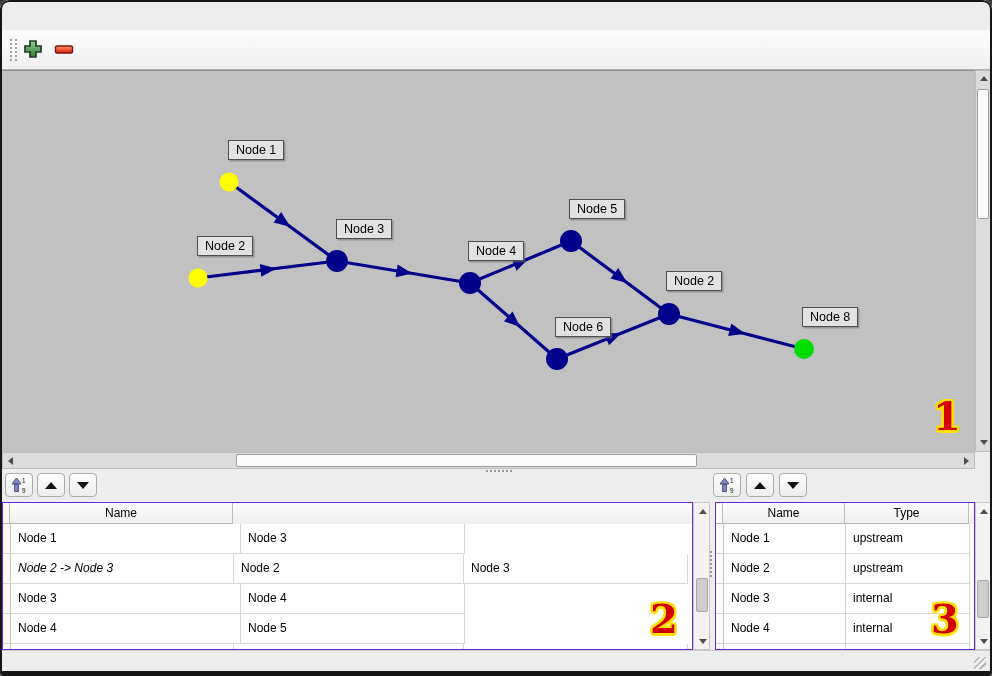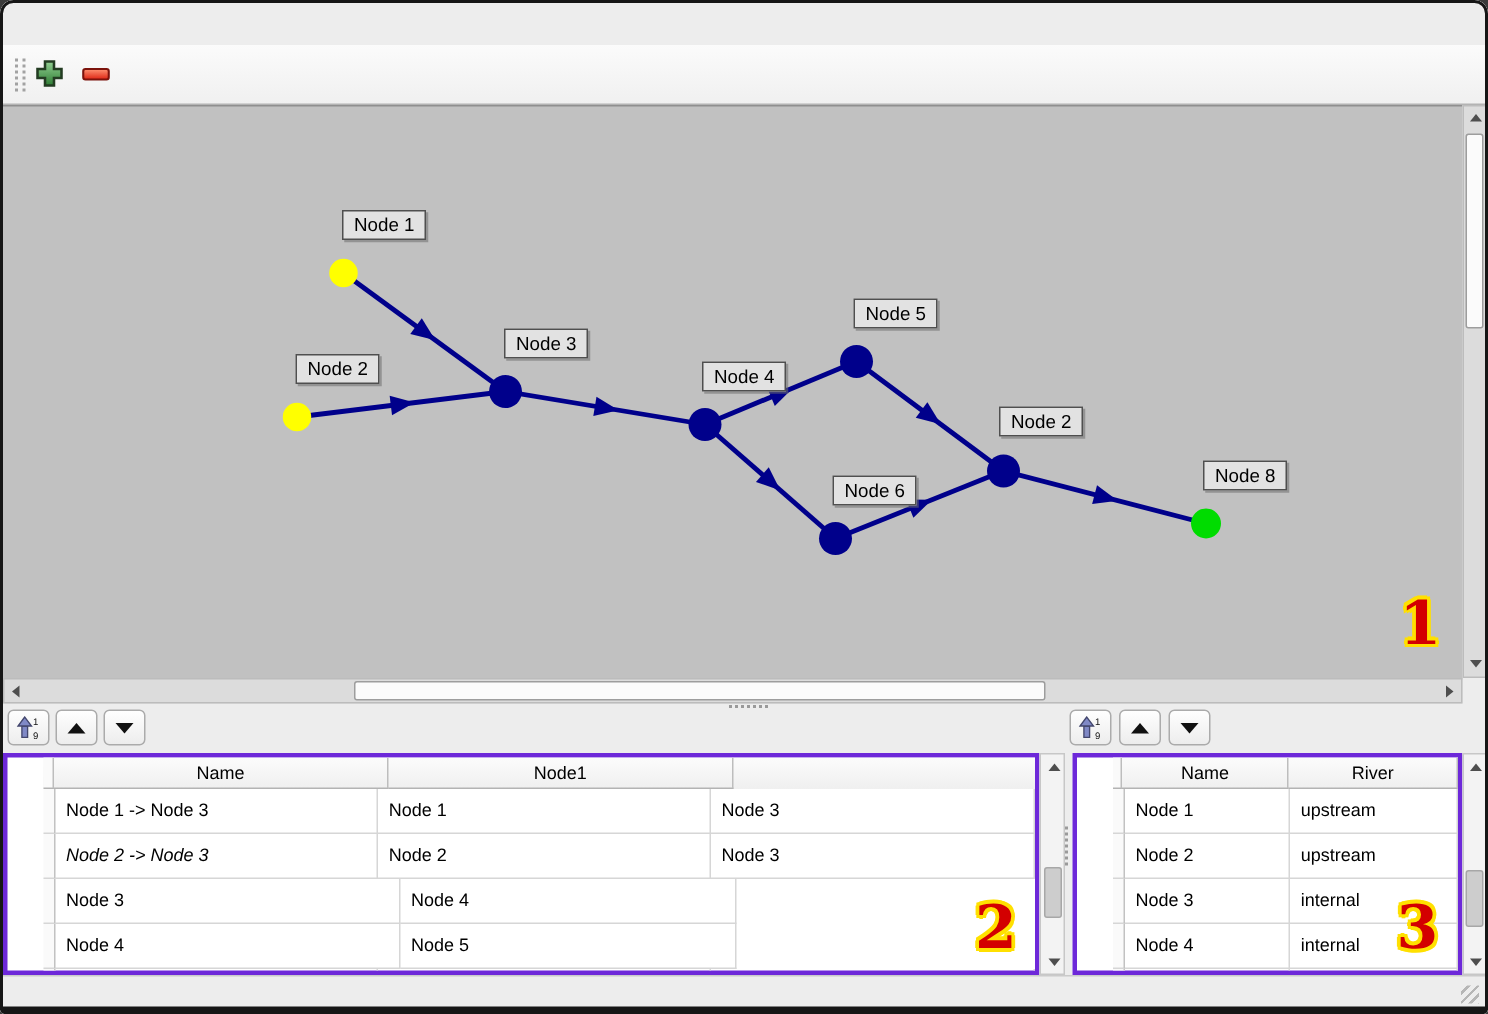"Name" .dtable { border: 3px solid #6d28d9 -> 1px solid #6d28d9; padding-left: 24px -> none }
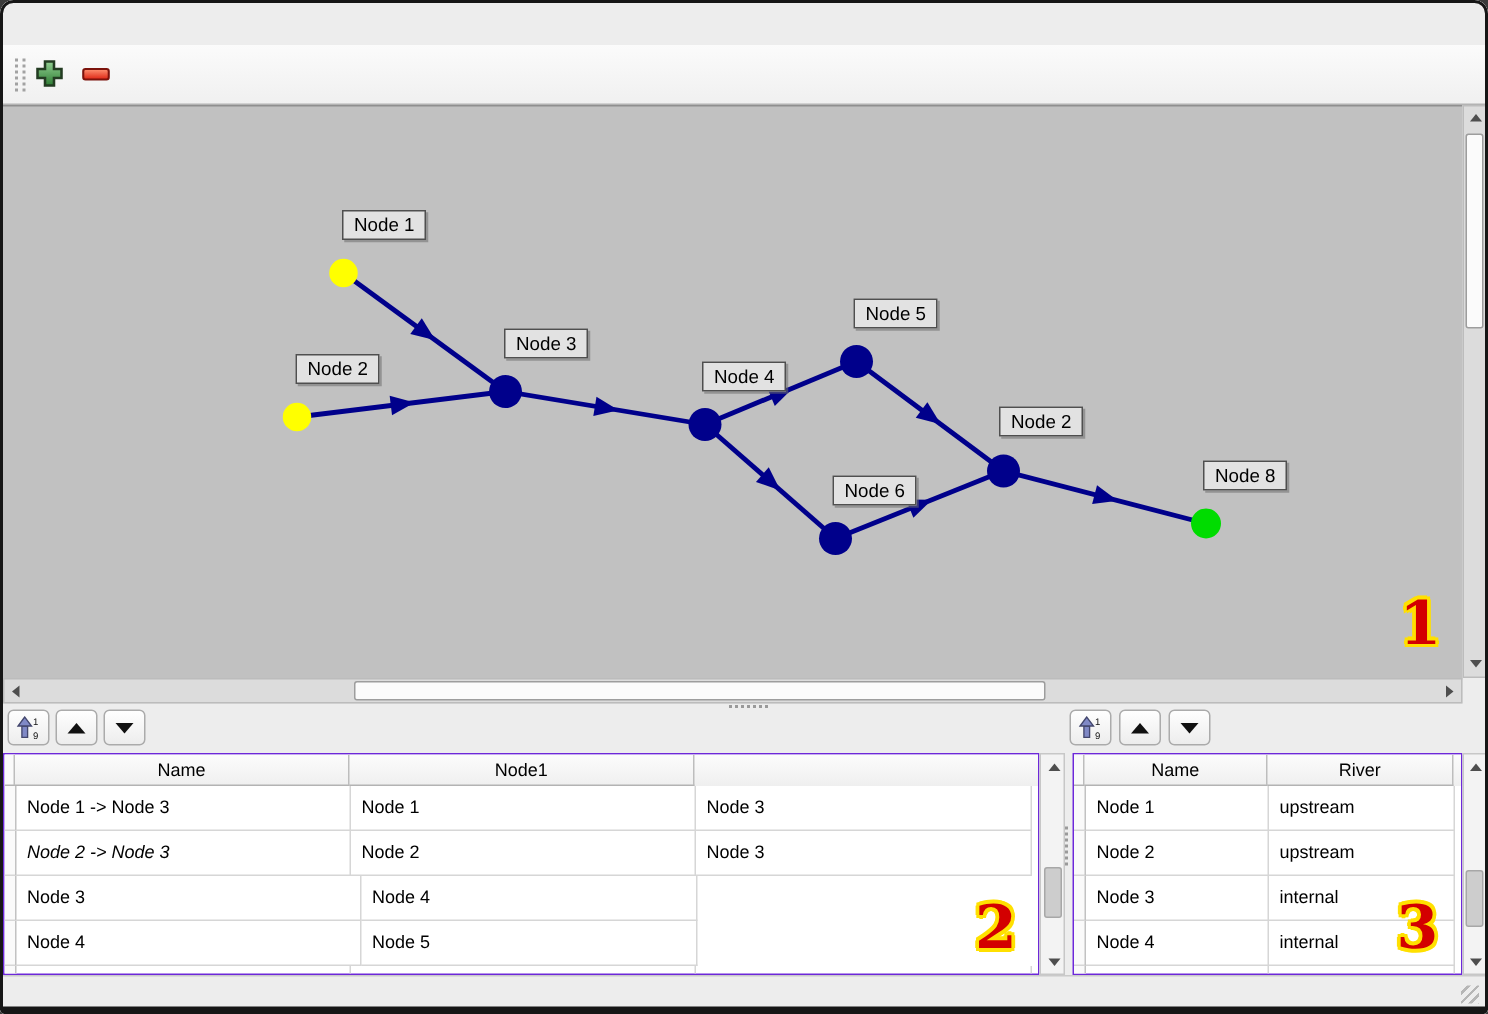"Node1" div.tcell { html: <div>Node1</div> -> none }
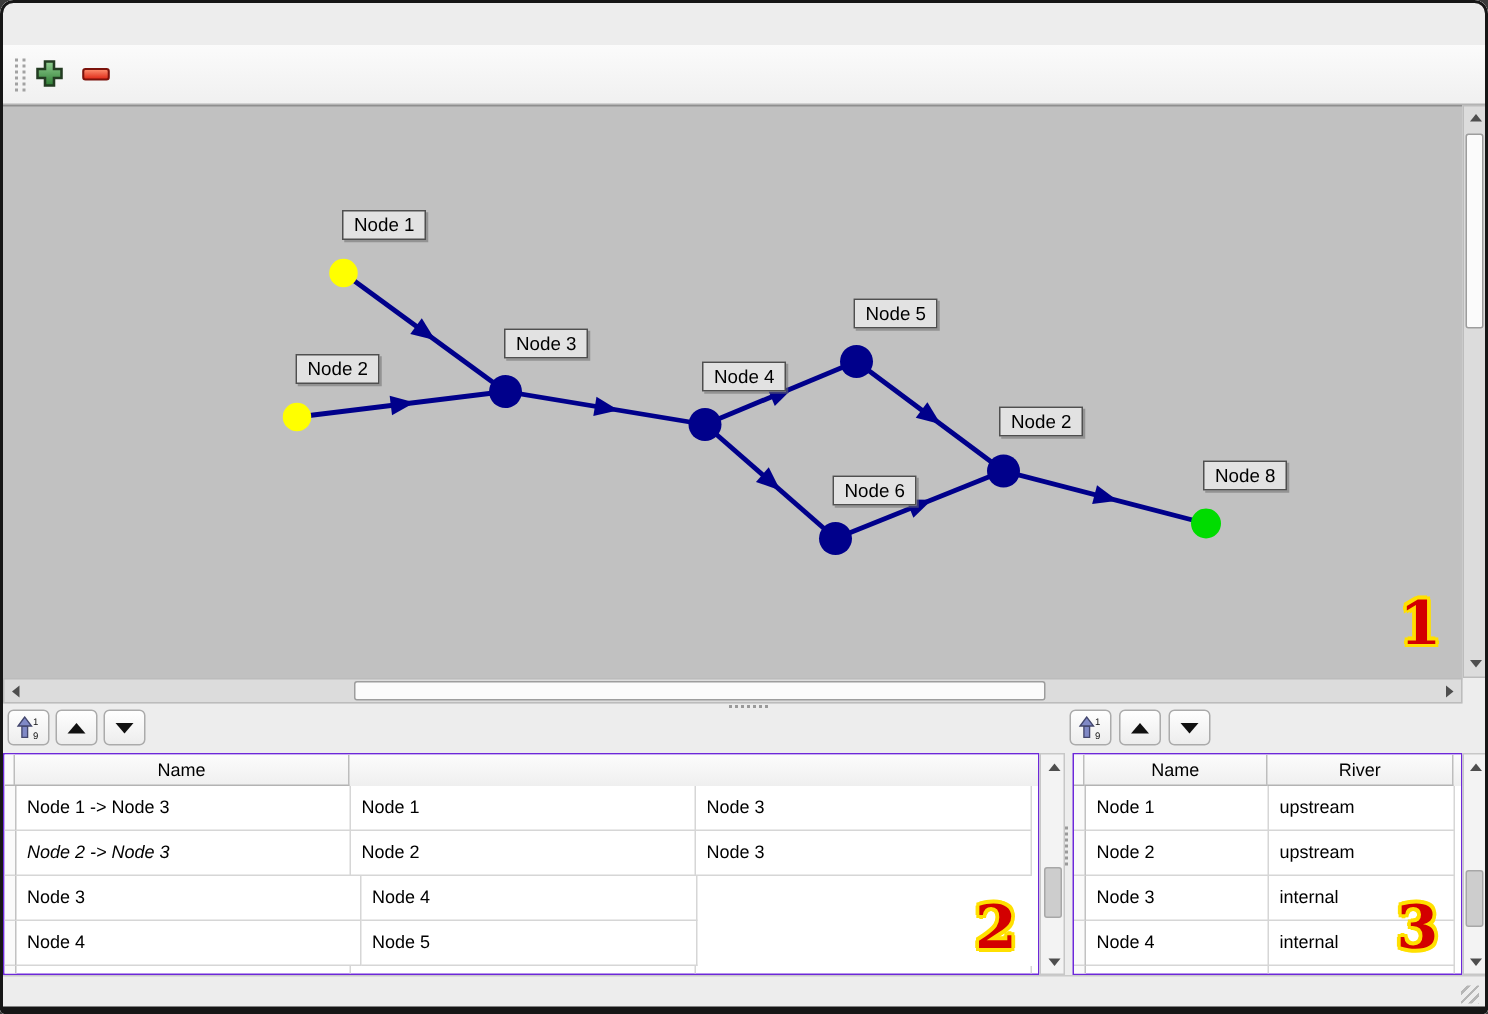"River" div.tcell { text: River -> Type }
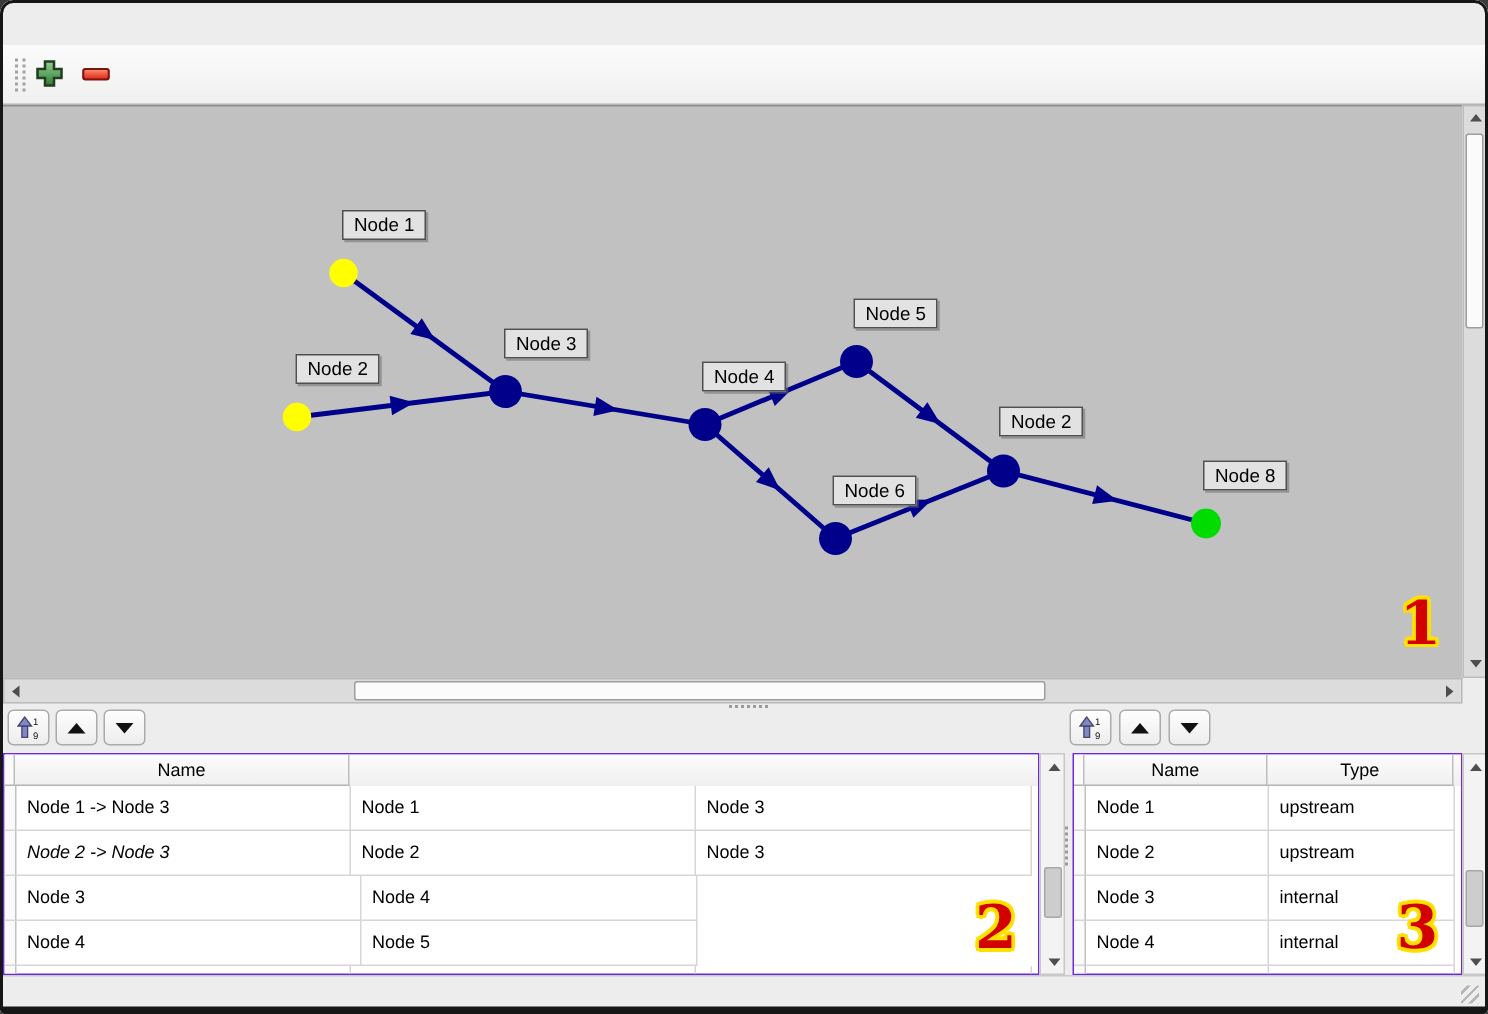"Node 1 -> Node 3" div.tcell { html: <div>Node 1 -&gt; Node 3</div> -> none }
